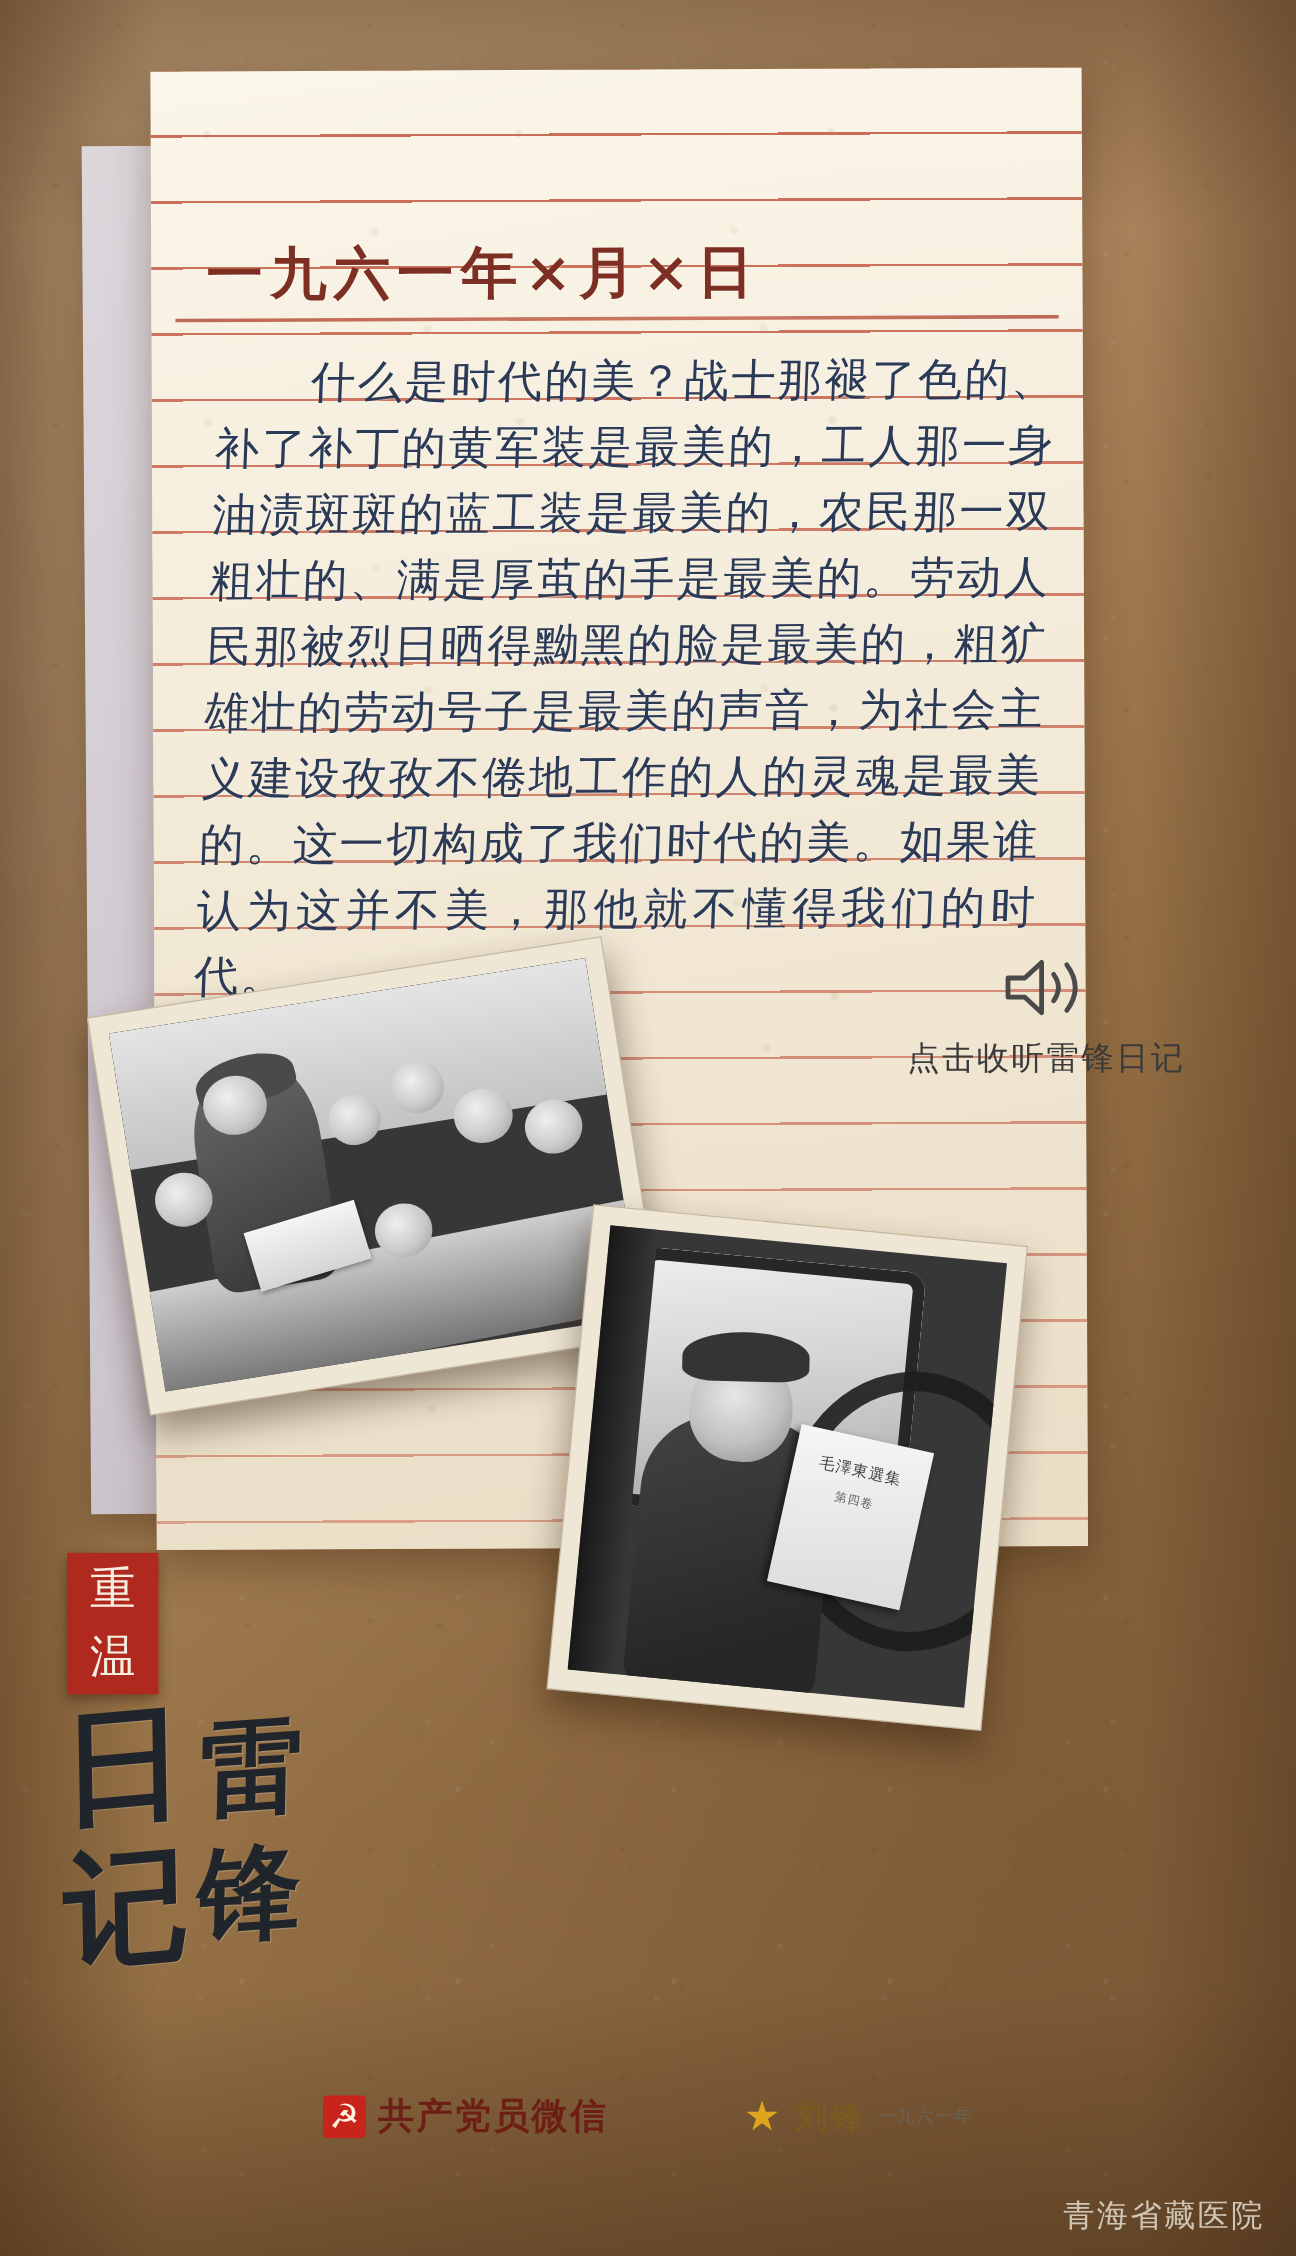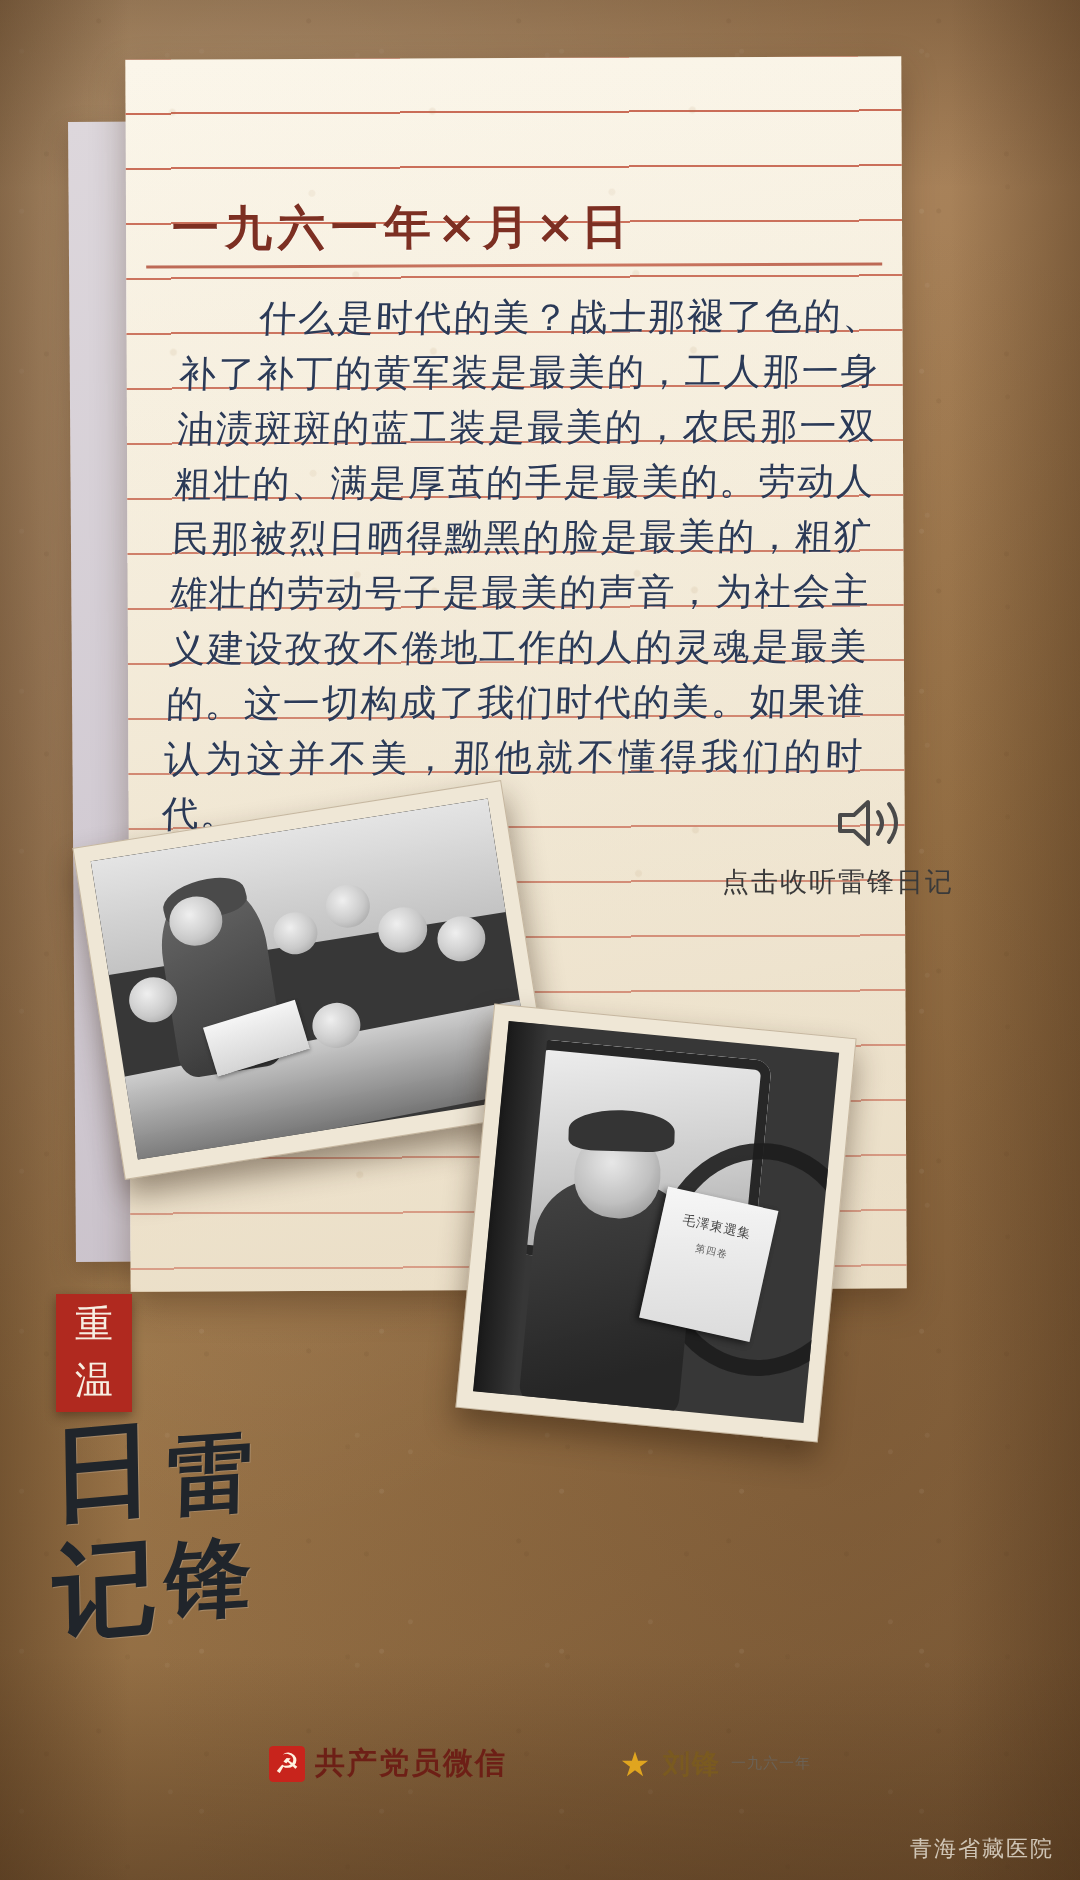"点击收听雷锋日记" .audio-block { text-align: left -> center }
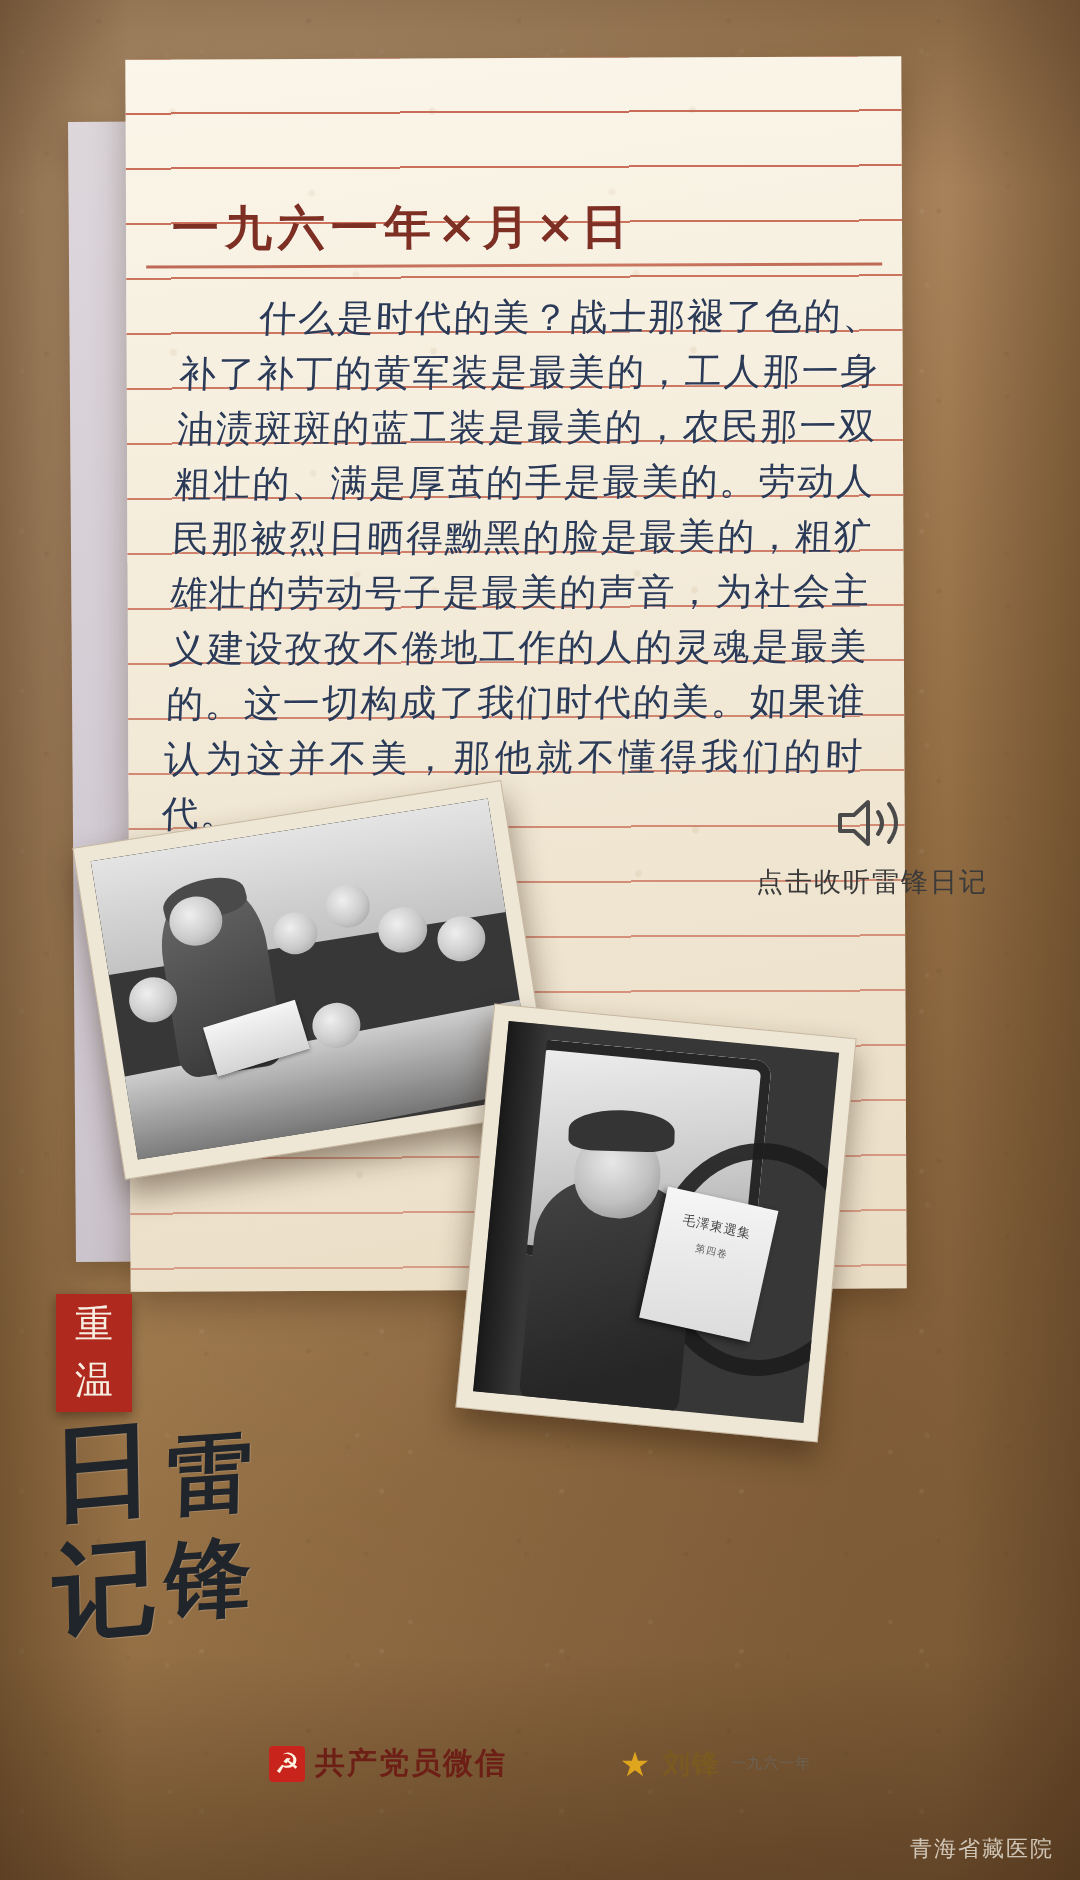"青海省藏医院" .watermark { font-size: 22px -> 26px }
